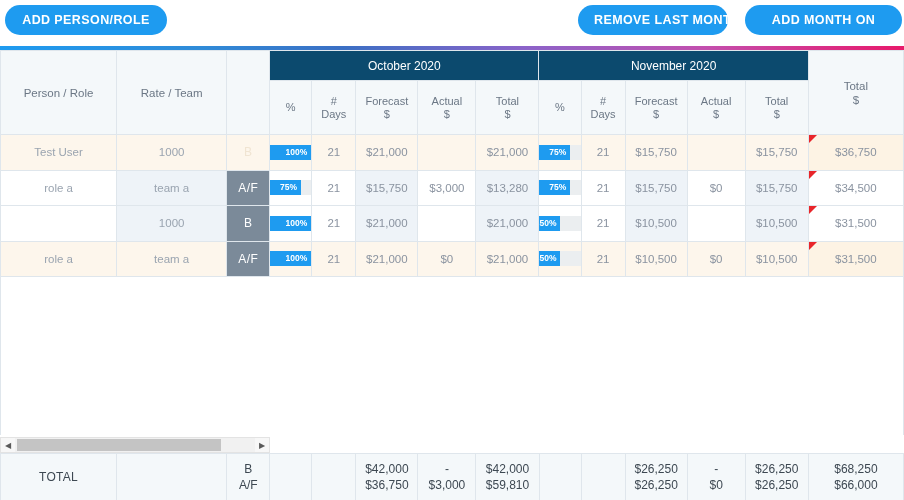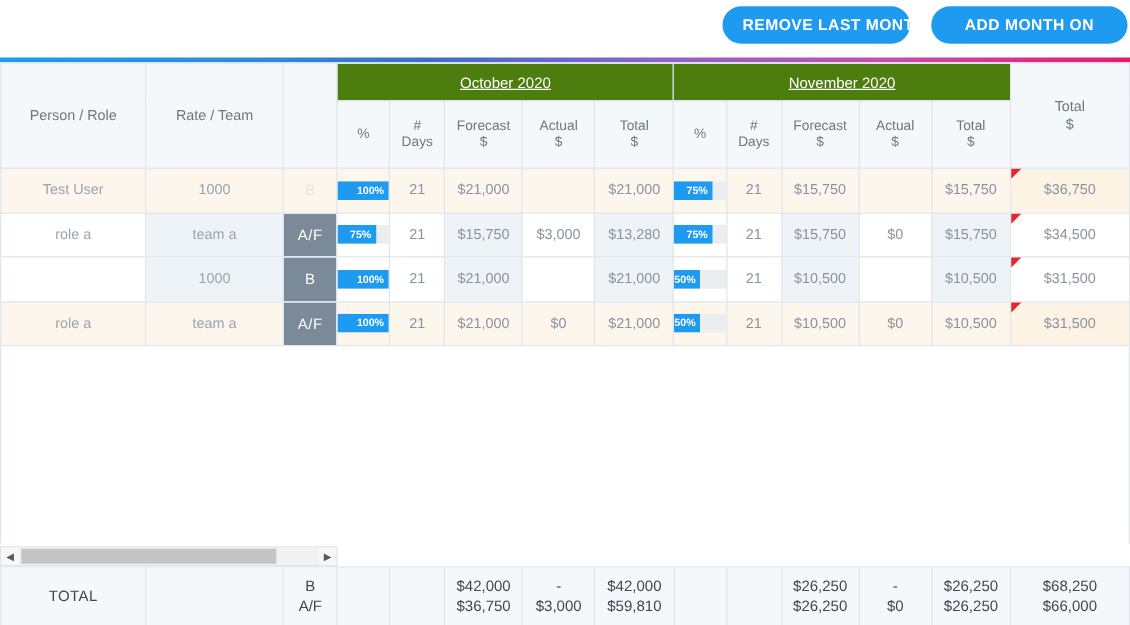"ADD PERSON/ROLE" button.btn { html: none -> <button>ADD PERSON/ROLE</button> }
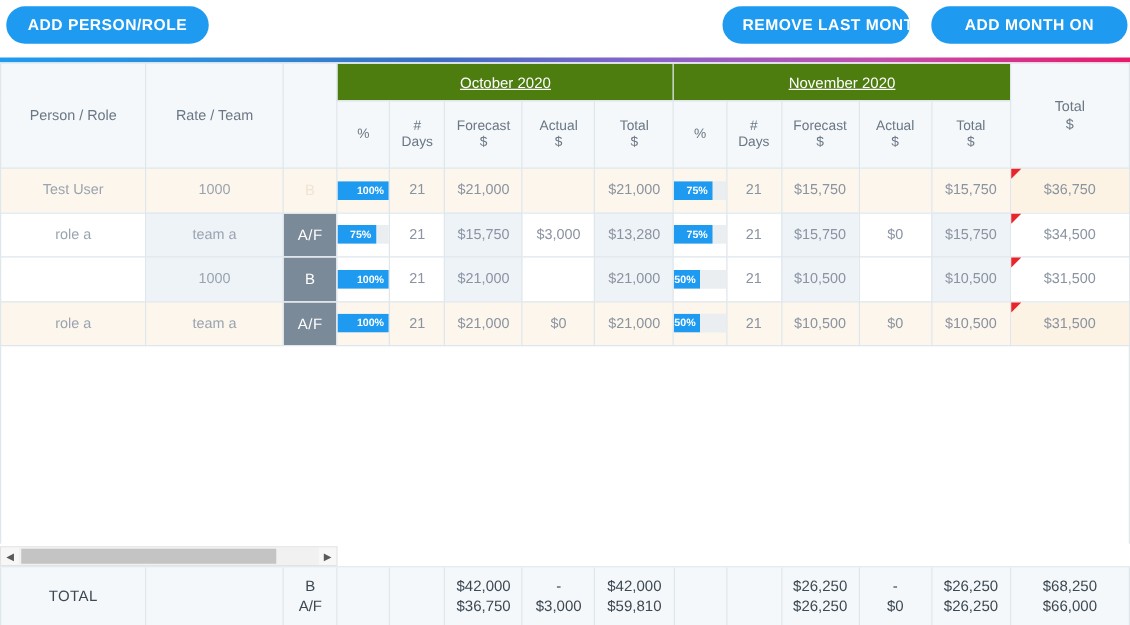"October 2020" .hdr-month { background: #4d7c0f -> #0c4a6e; text-decoration: underline -> none }
